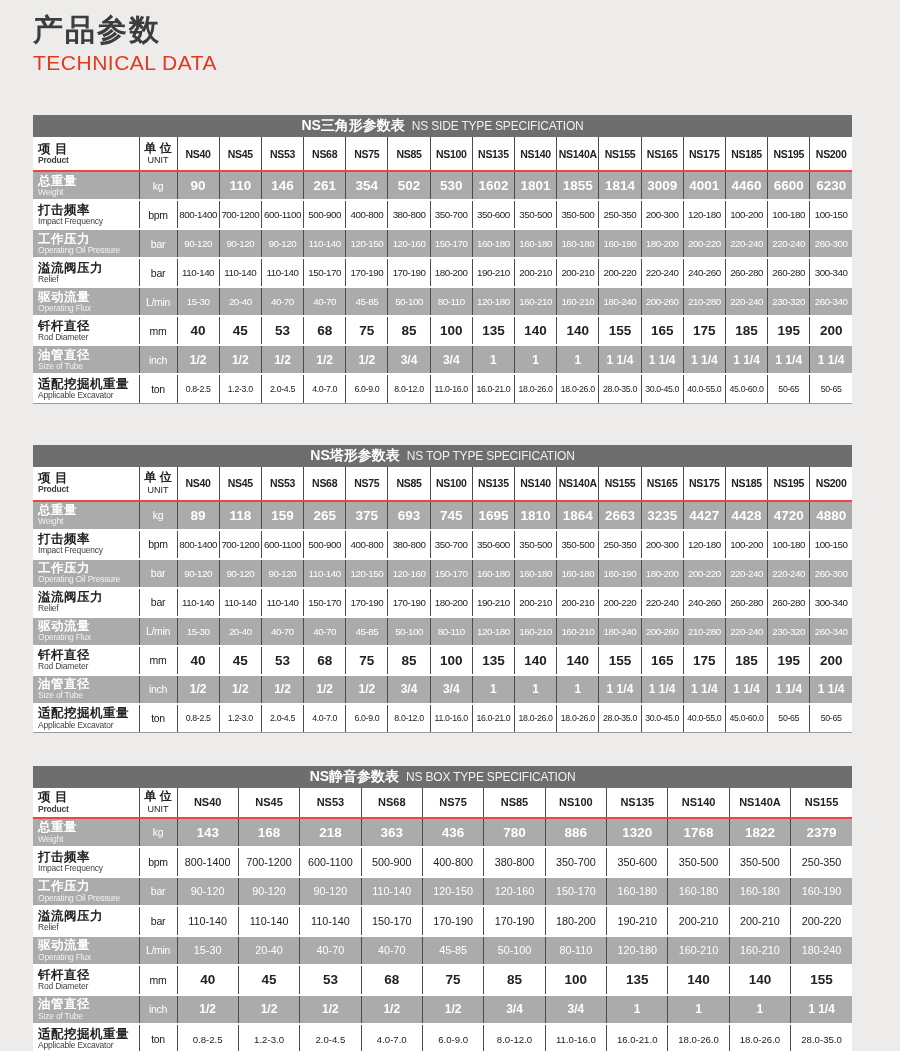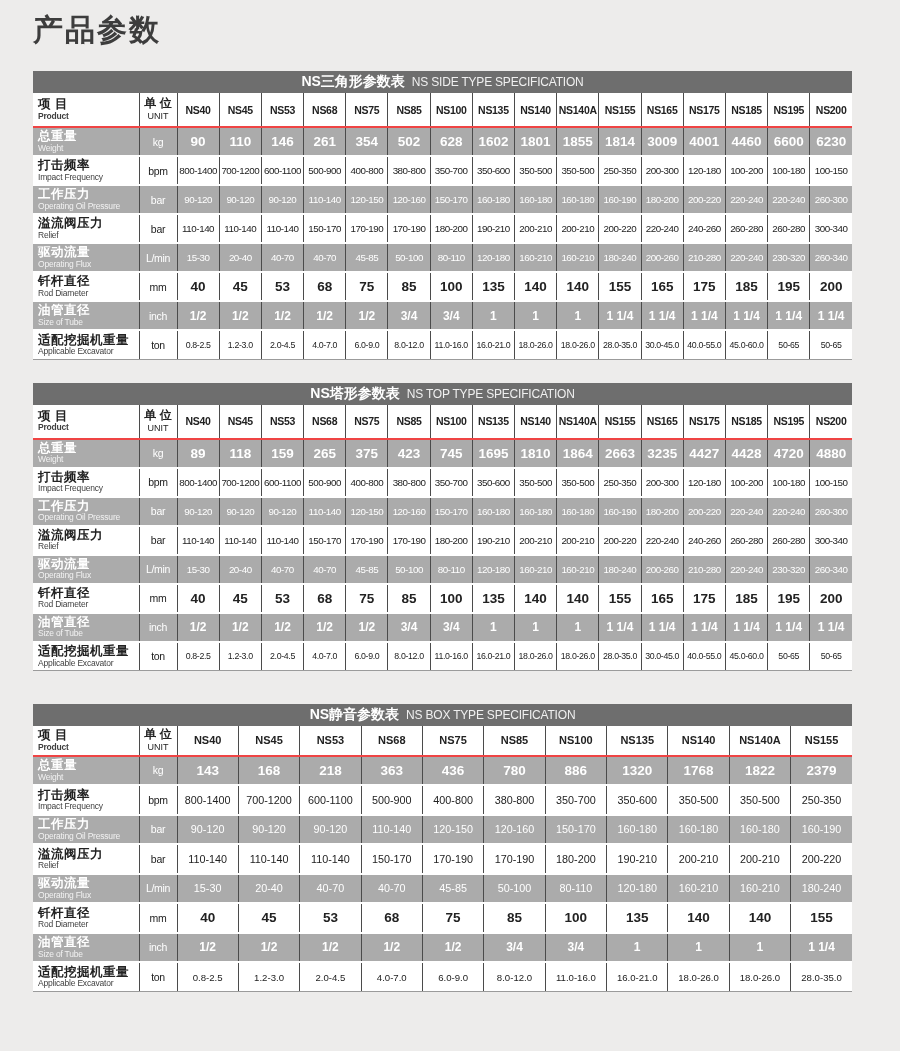"TECHNICAL DATA" h2.title-en { html: none -> <h2>TECHNICAL DATA</h2> }
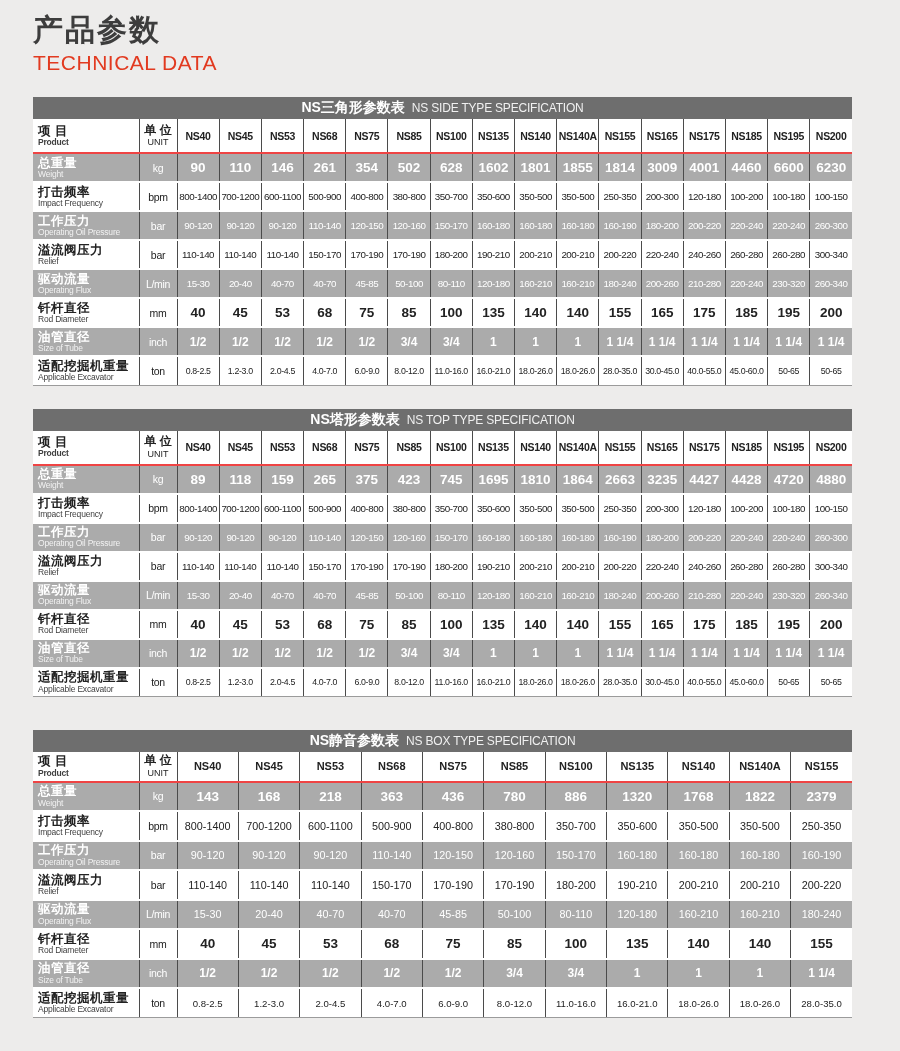"NS三角形参数表" .spec { margin-top: 23px -> 41px }
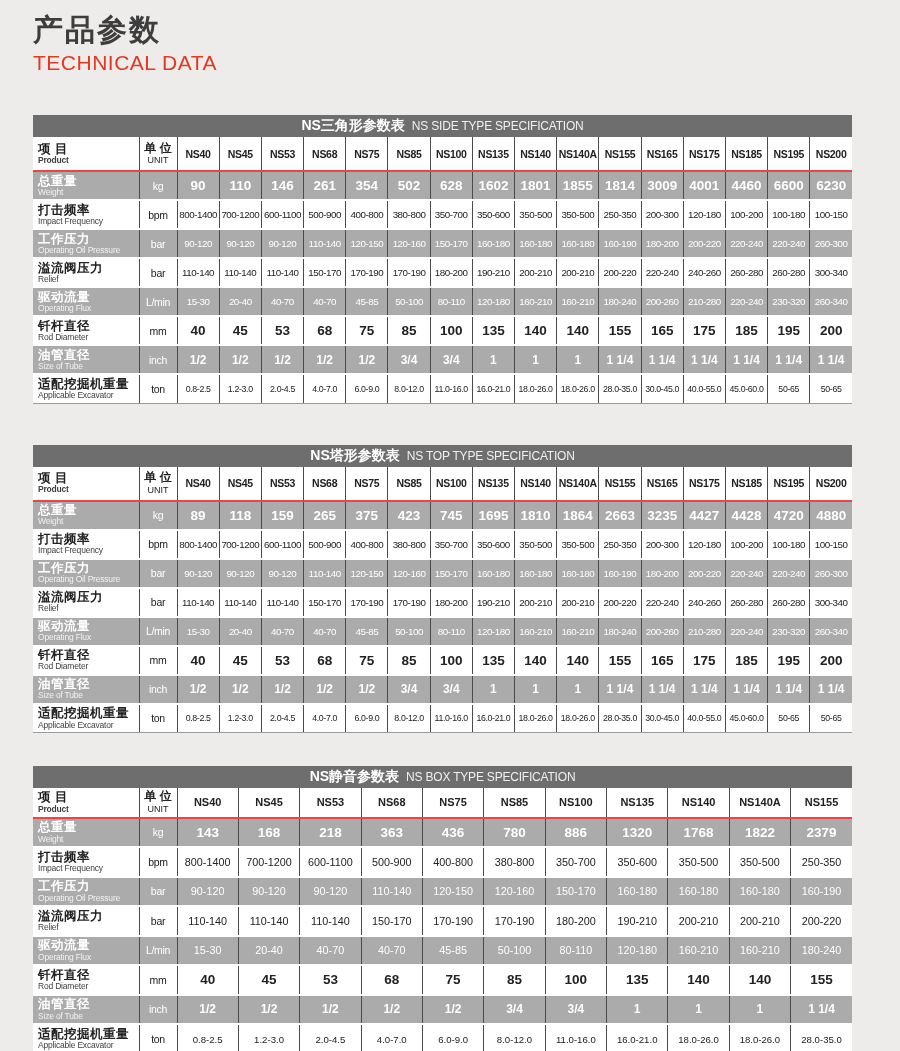"628" td.val { text: 628 -> 530 }
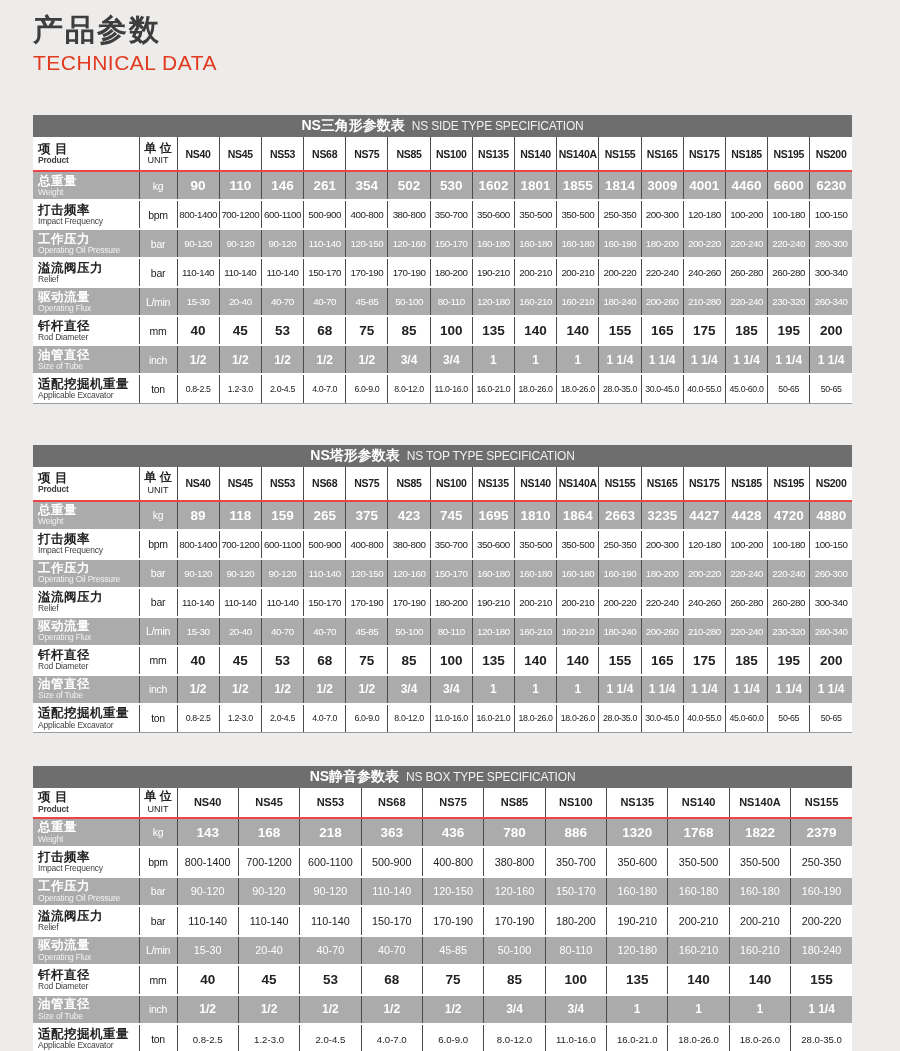"423" td.val { text: 423 -> 693 }
